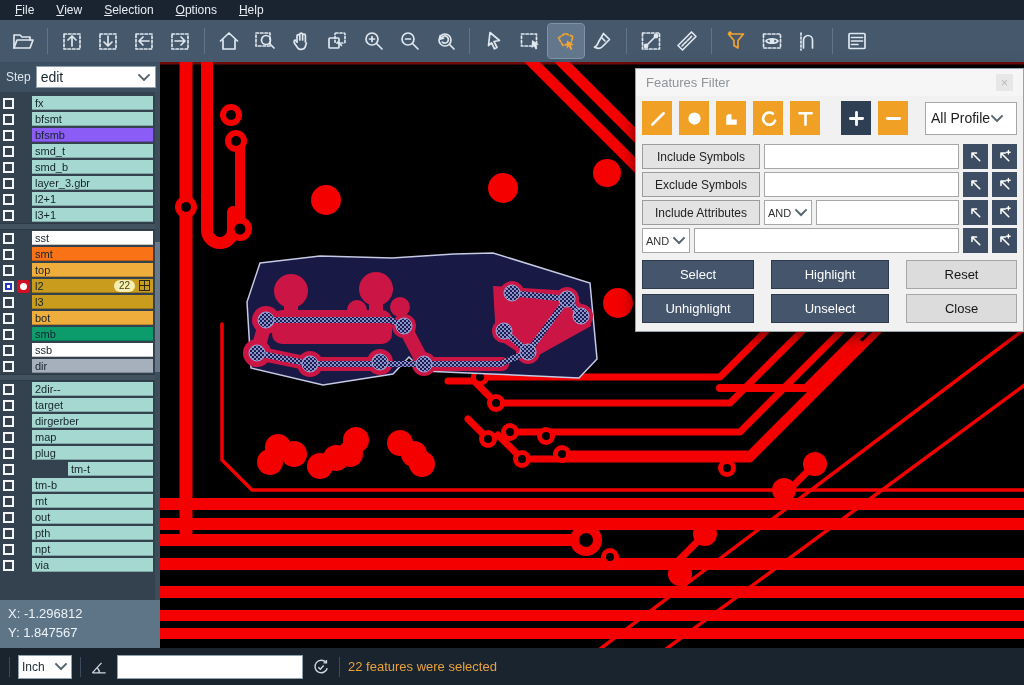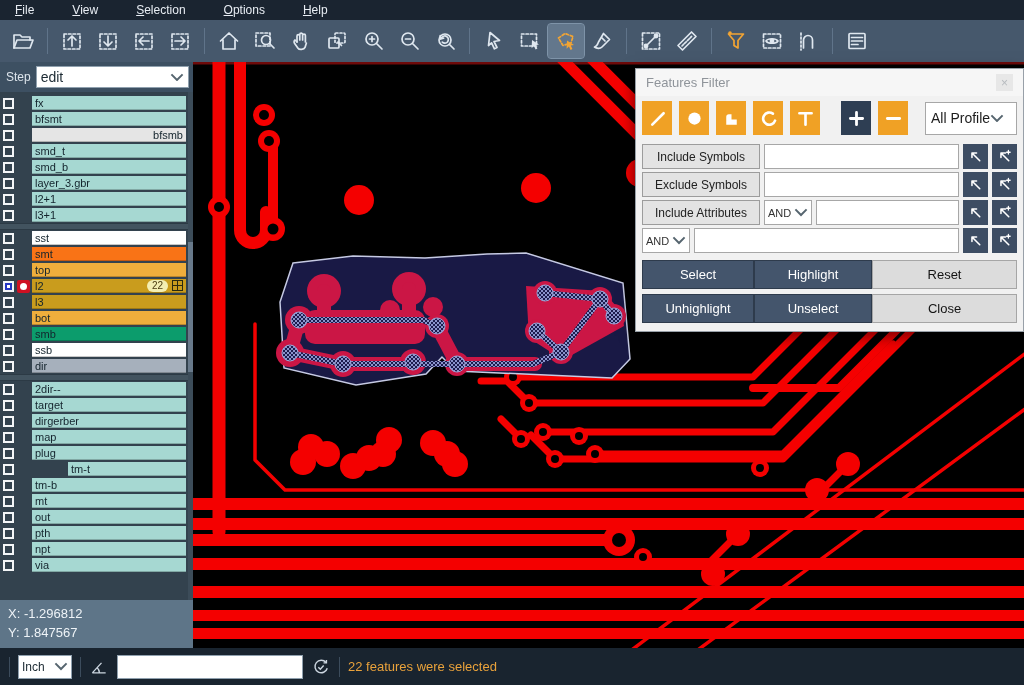"File" .menubar { gap: 20px -> 4px }
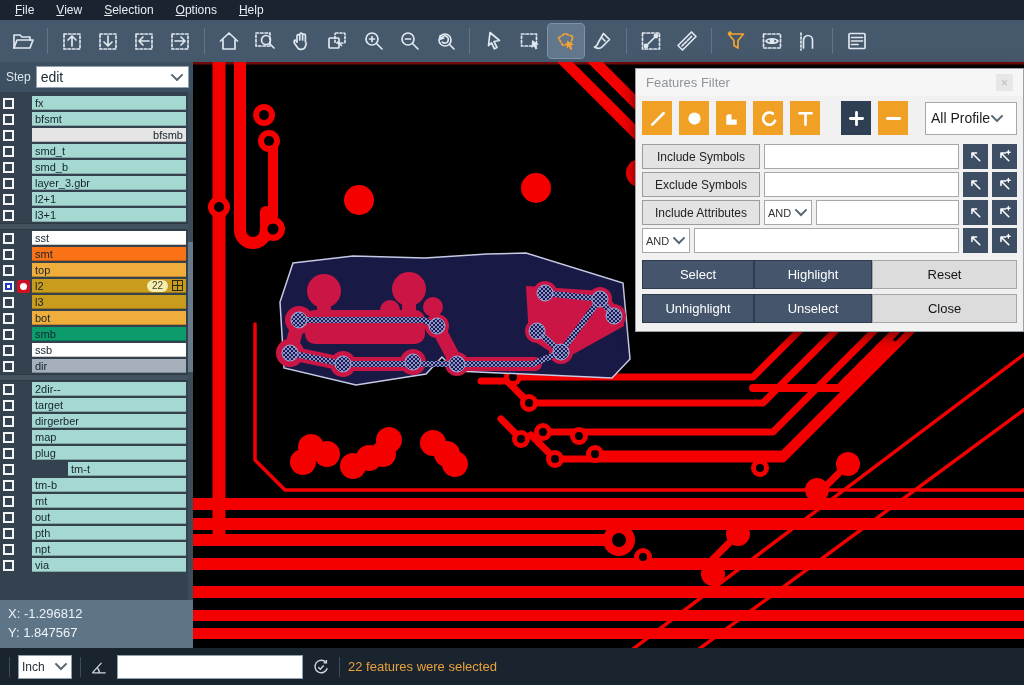"Step" .sidebar { width: 193px -> 160px }
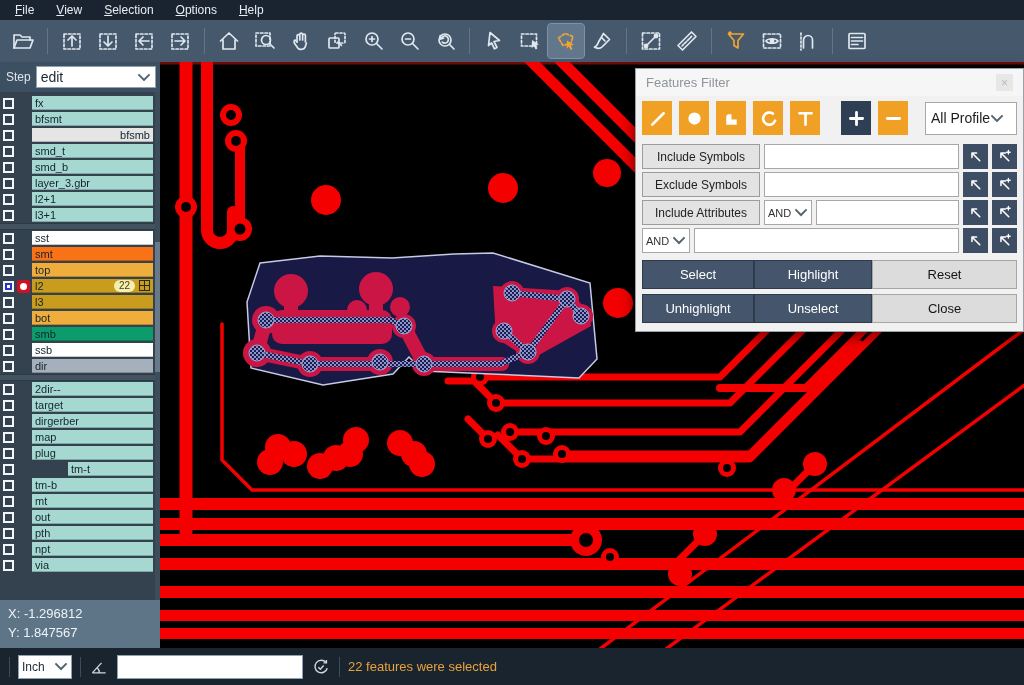"bfsmb" div.pill { background: #e5e5e5 -> #8b5cf6; justify-content: flex-end -> none }
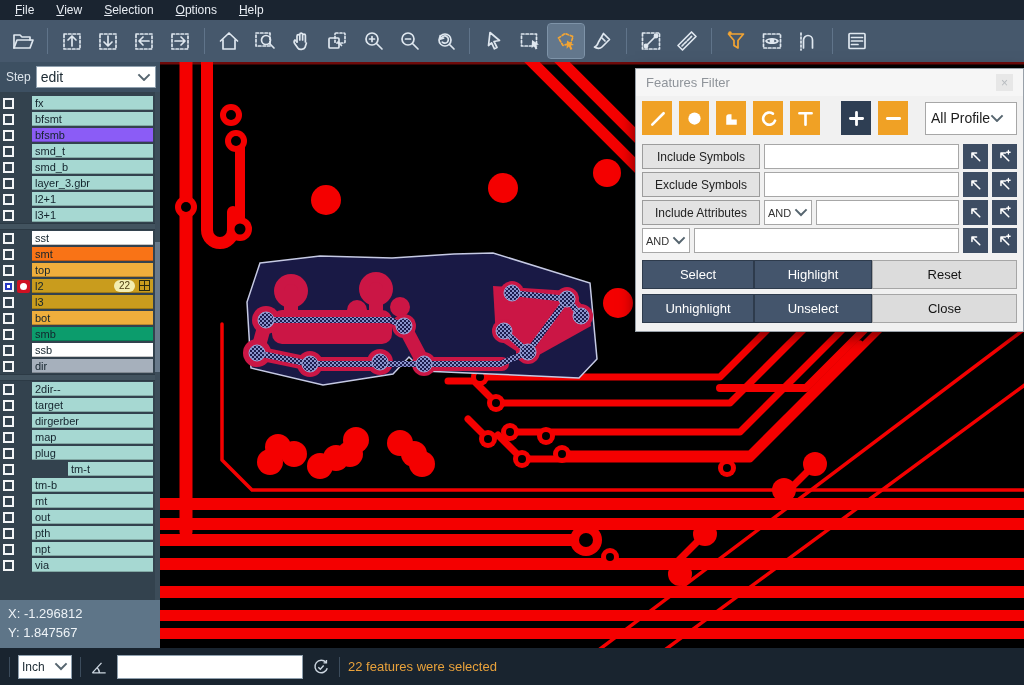"Select" .actions { gap: 5px 0 -> 5px 17px }
